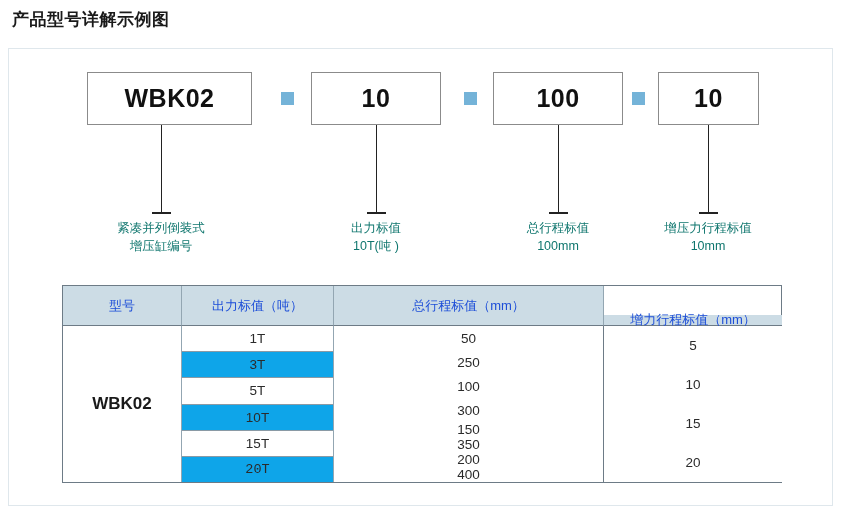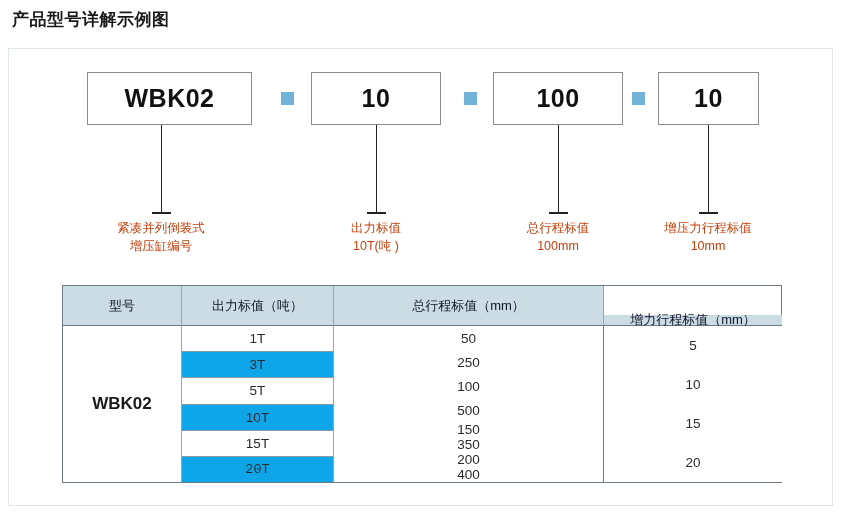"紧凑并列倒装式" .caption { color: #c2410c -> #0f766e }
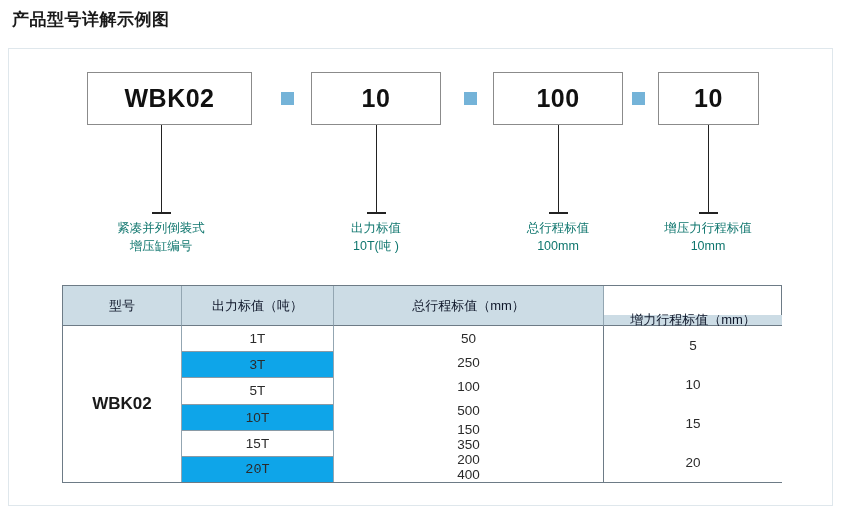"型号" .th { color: #0f172a -> #1d4ed8 }
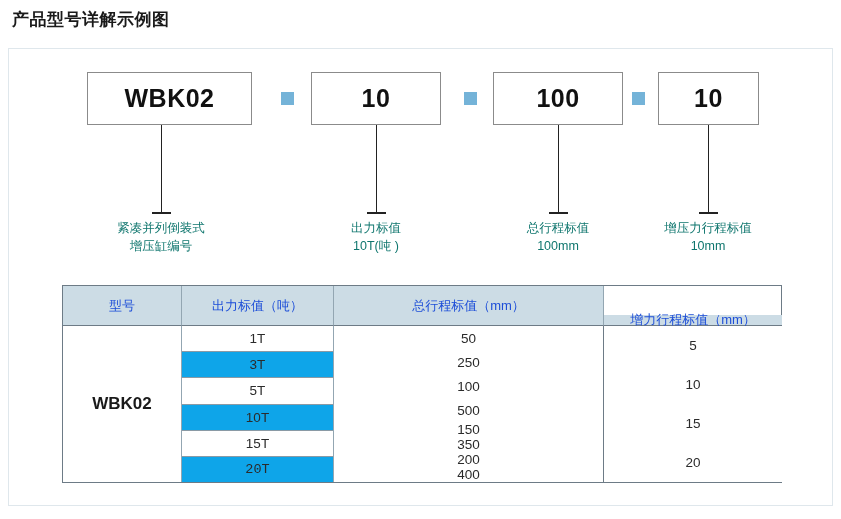"500" div.stroke-cell { text: 500 -> 300 }
